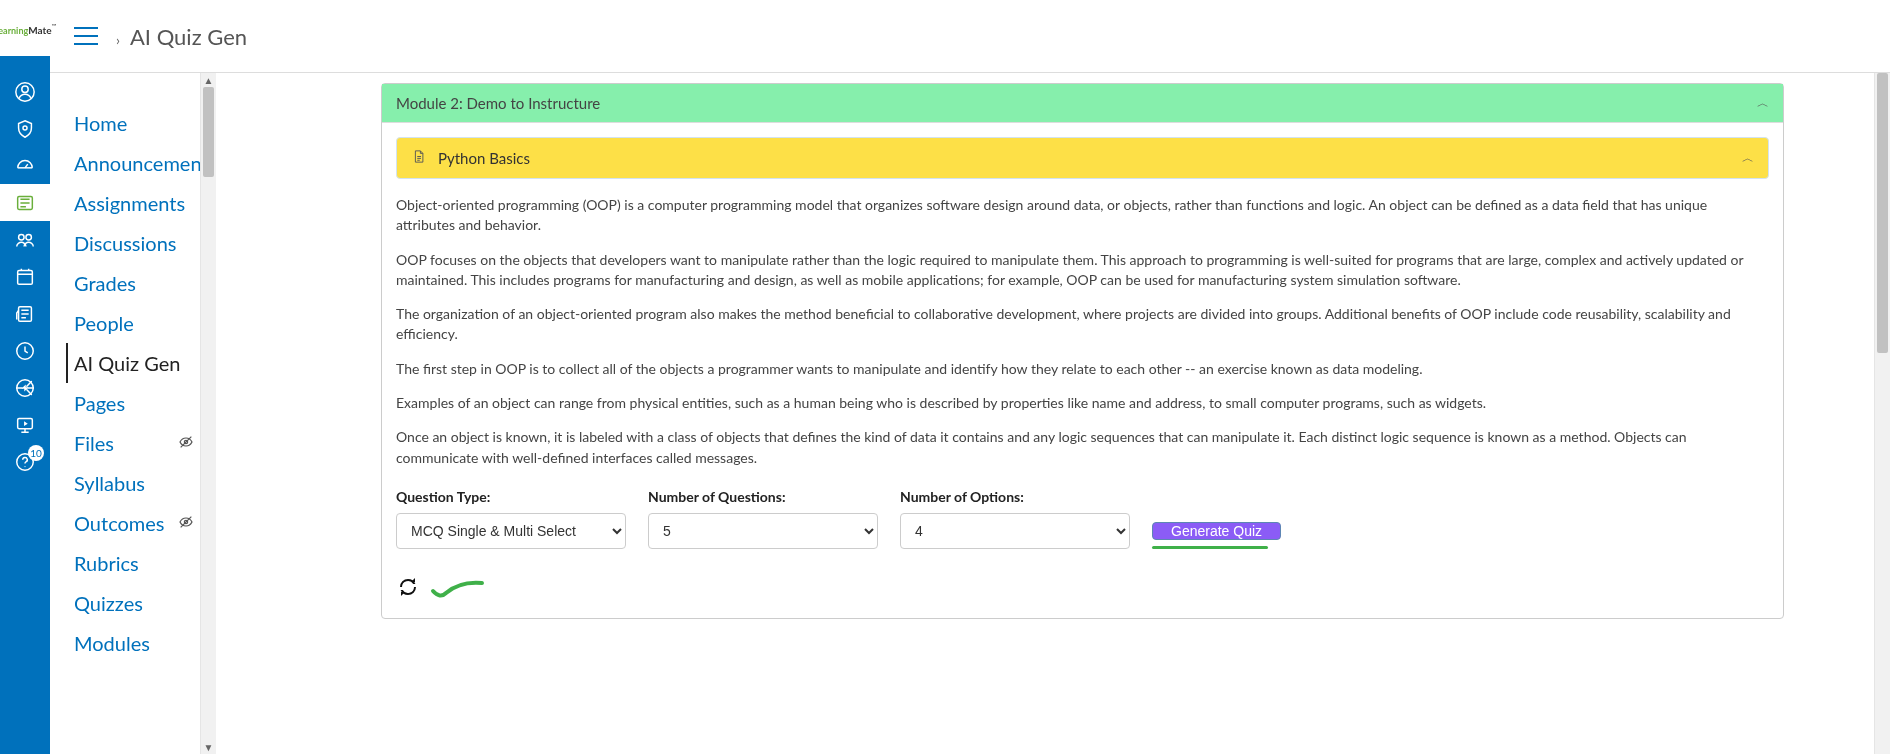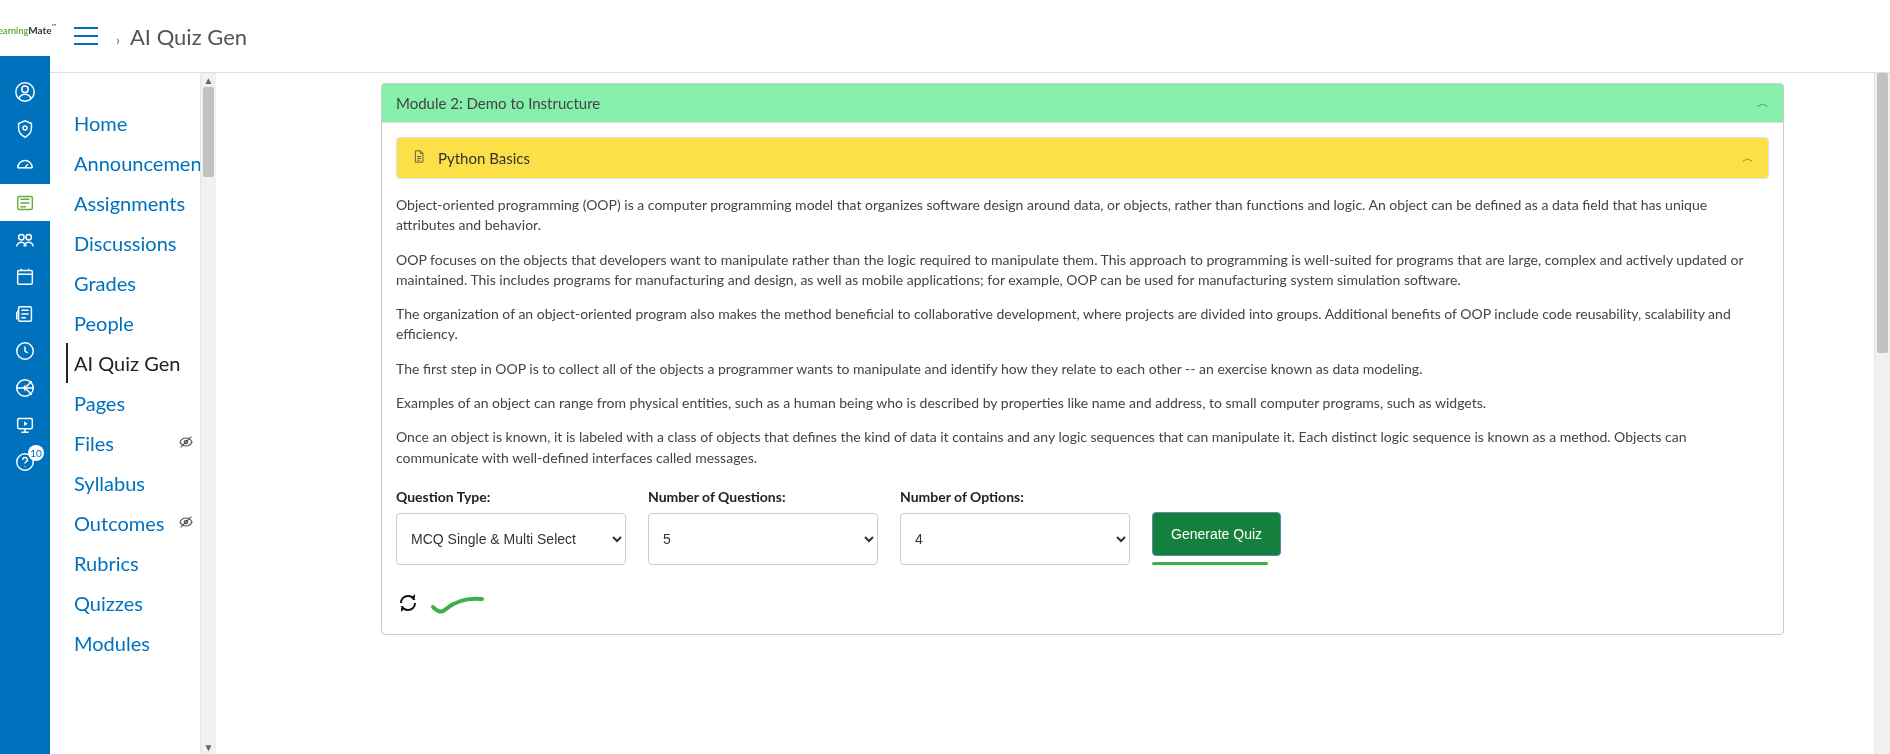"MCQ Single & Multi Select" .form-col select { height: 52px -> 36px }
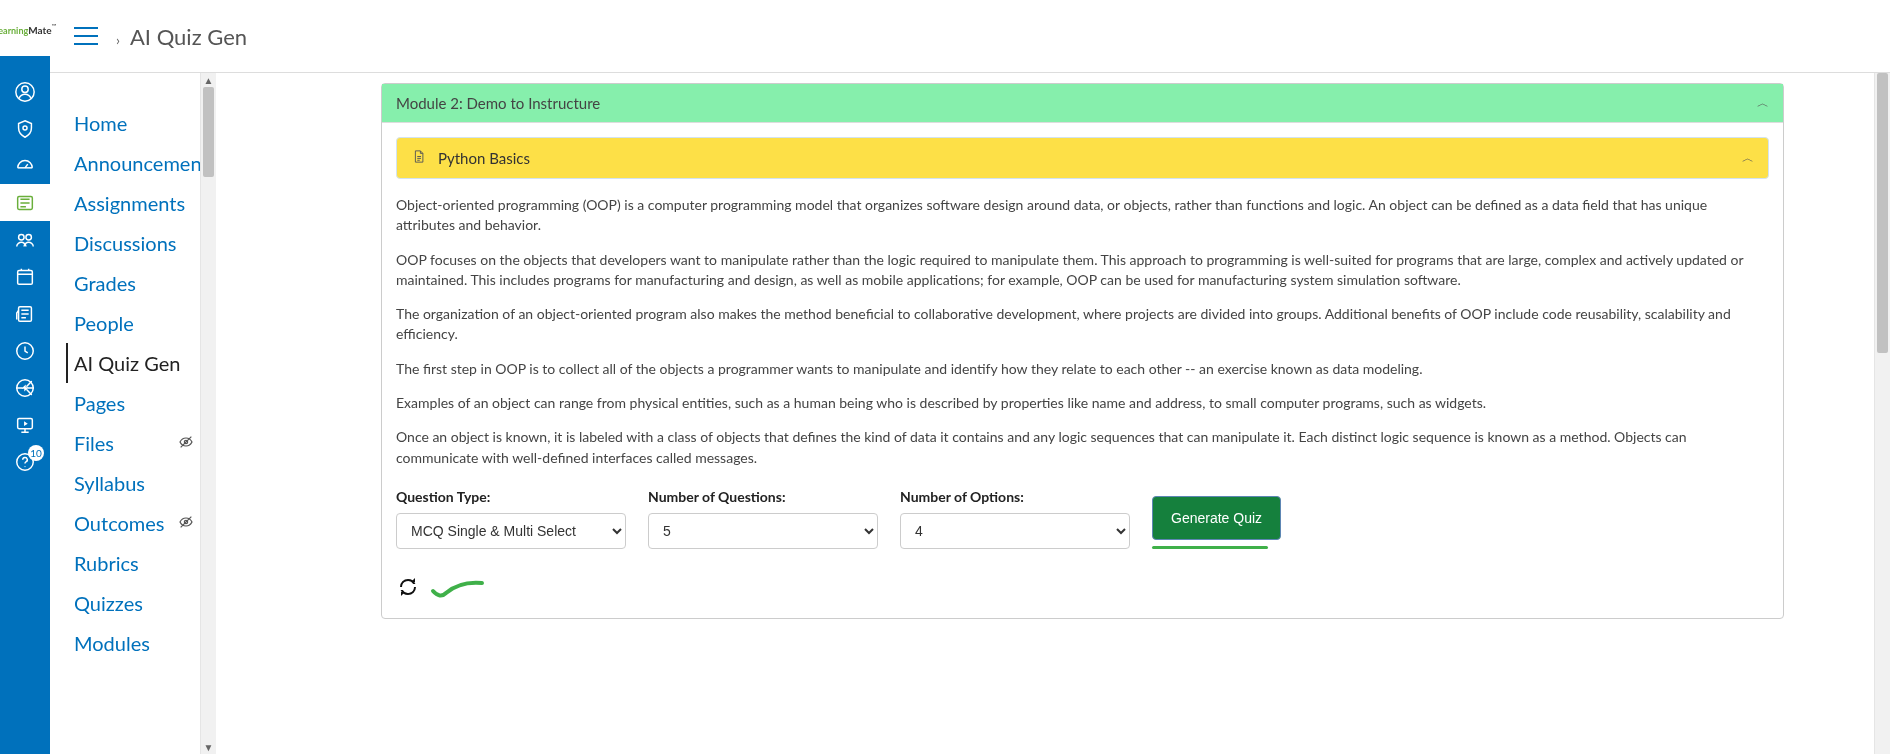"Generate Quiz" .btn-gen { background: #15803d -> #8b5cf6; height: 44px -> 18px }
